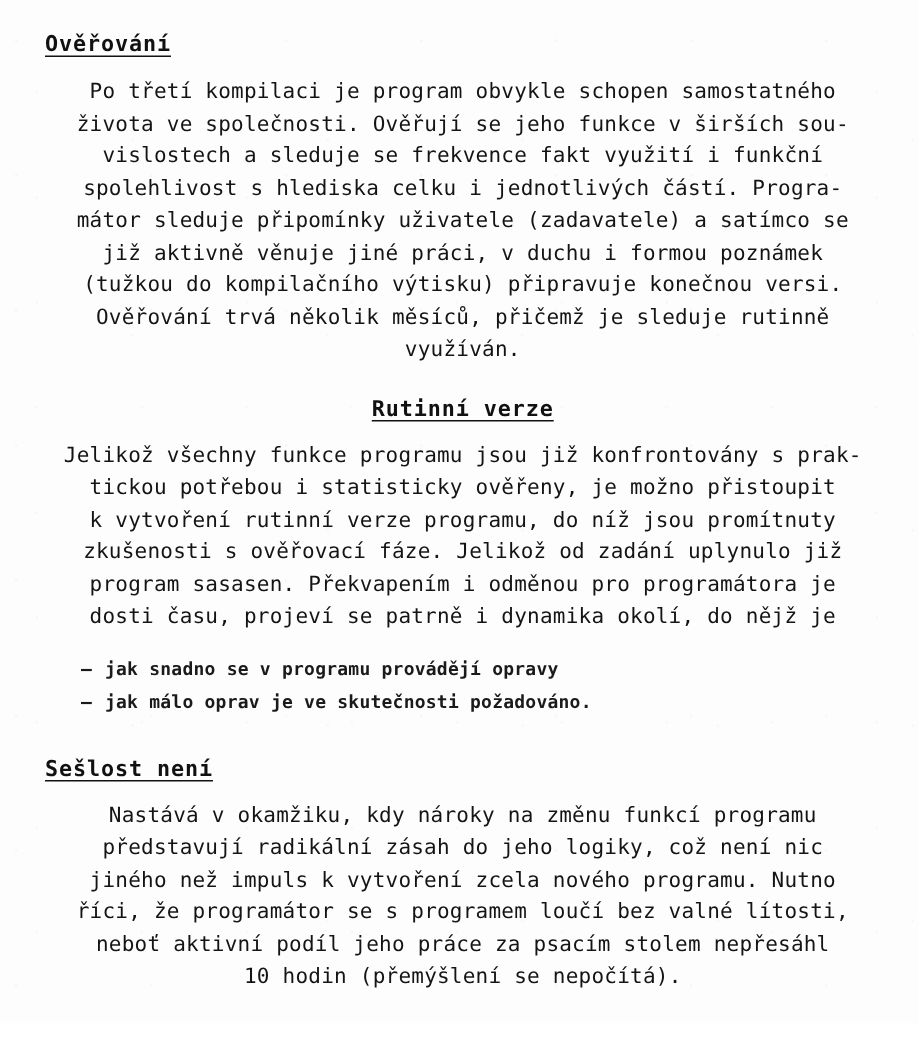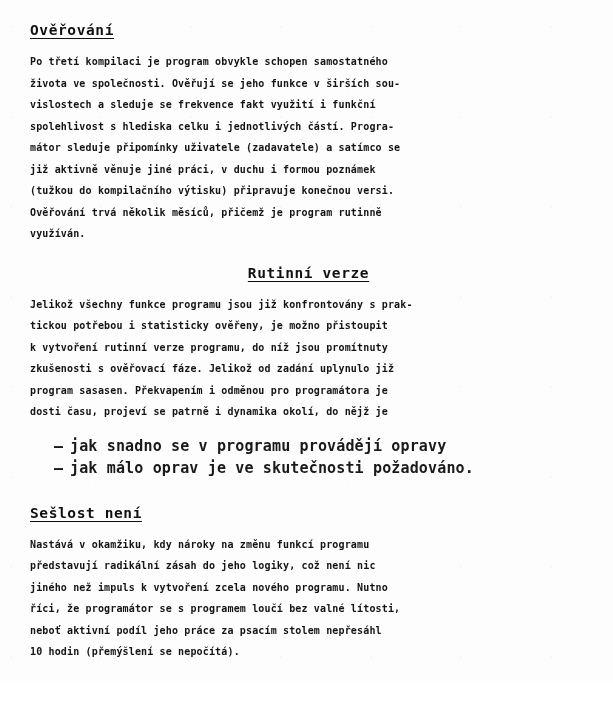"Po třetí kompilaci je program" .para { font-size: 10px -> 14px; font-weight: bold -> normal; text-align: left -> center }
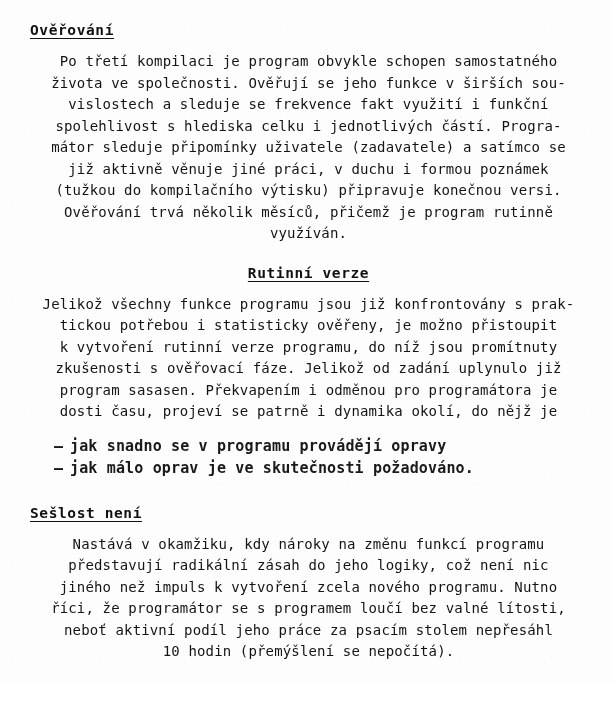"Ověřování trvá několik měsíců, přičemž" span.ln { text: program -> sleduje }
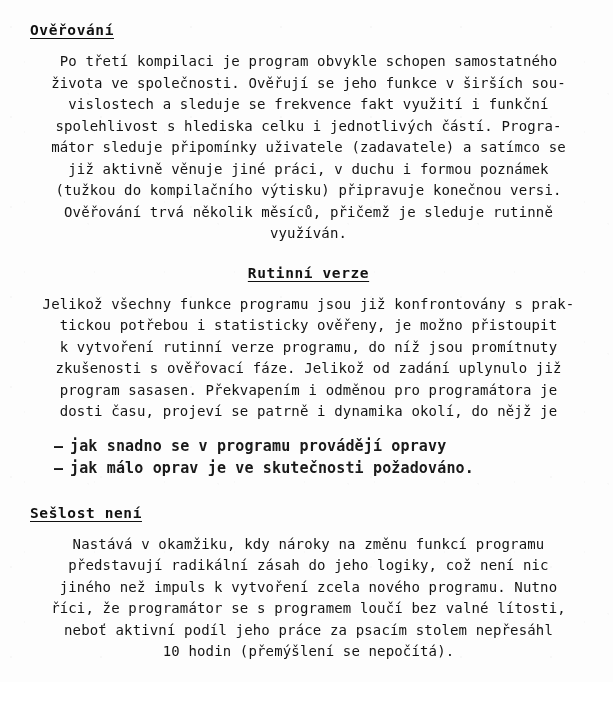"jak snadno se v programu" .bullets li { font-size: 15px -> 12px }
